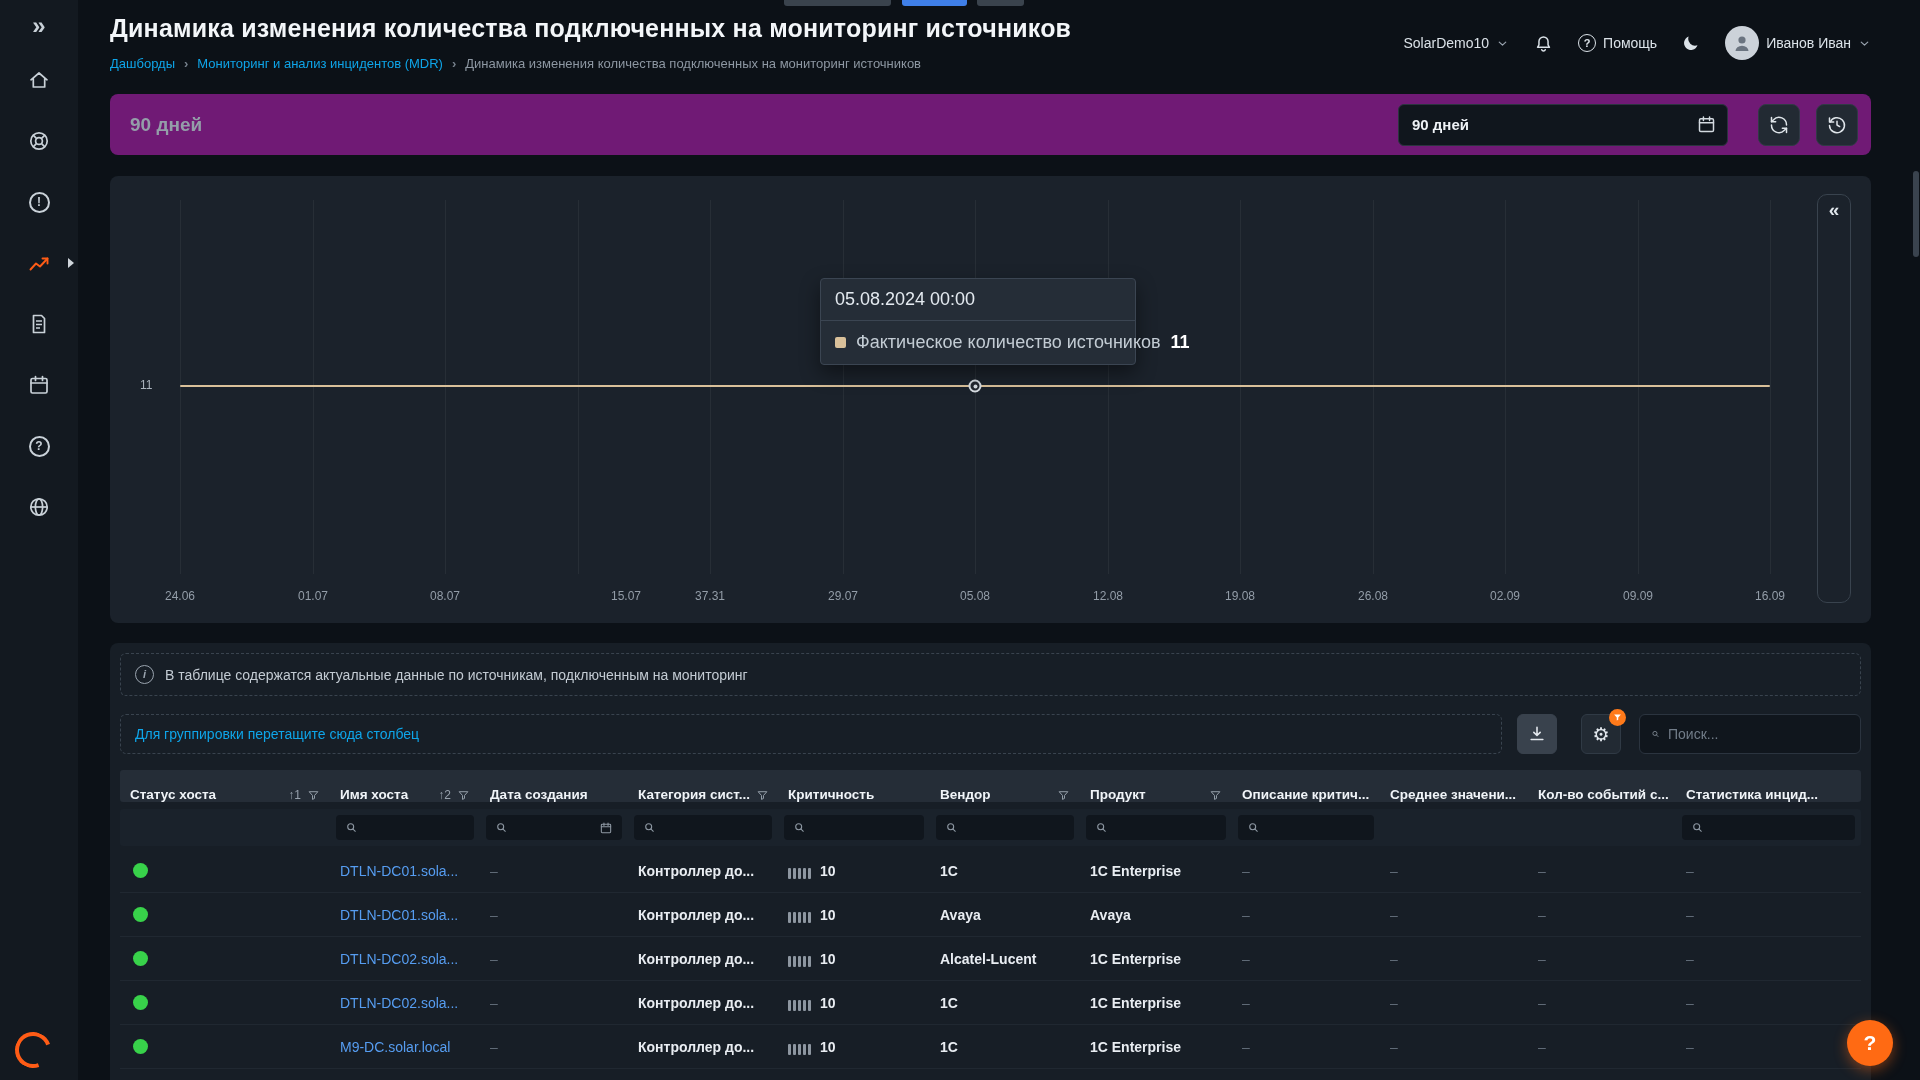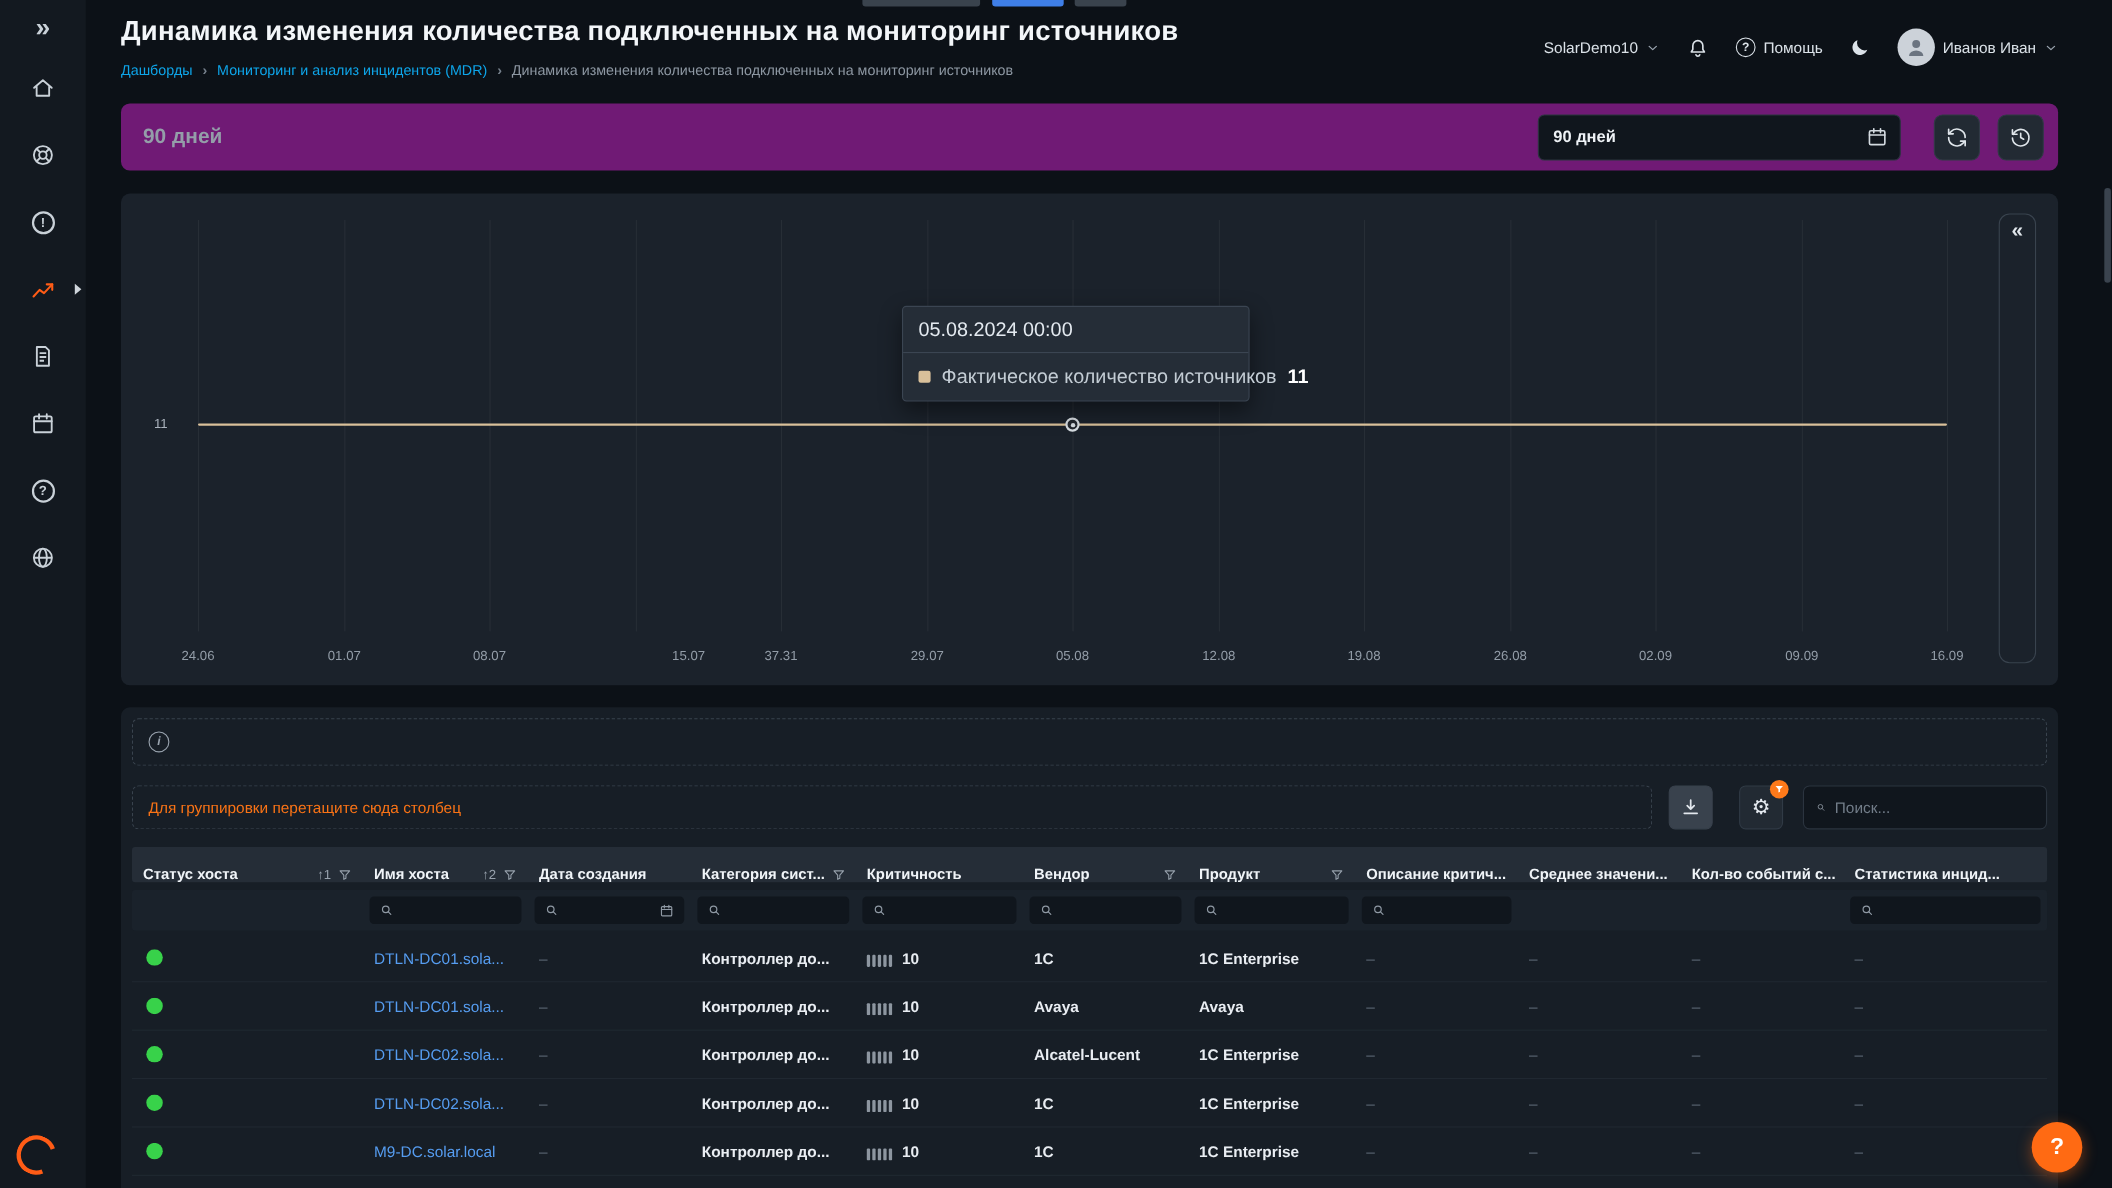"В таблице содержатся актуальные данные" span { html: none -> <span>В таблице содержатся актуальные данные по источникам, подключенным на мониторинг</span> }
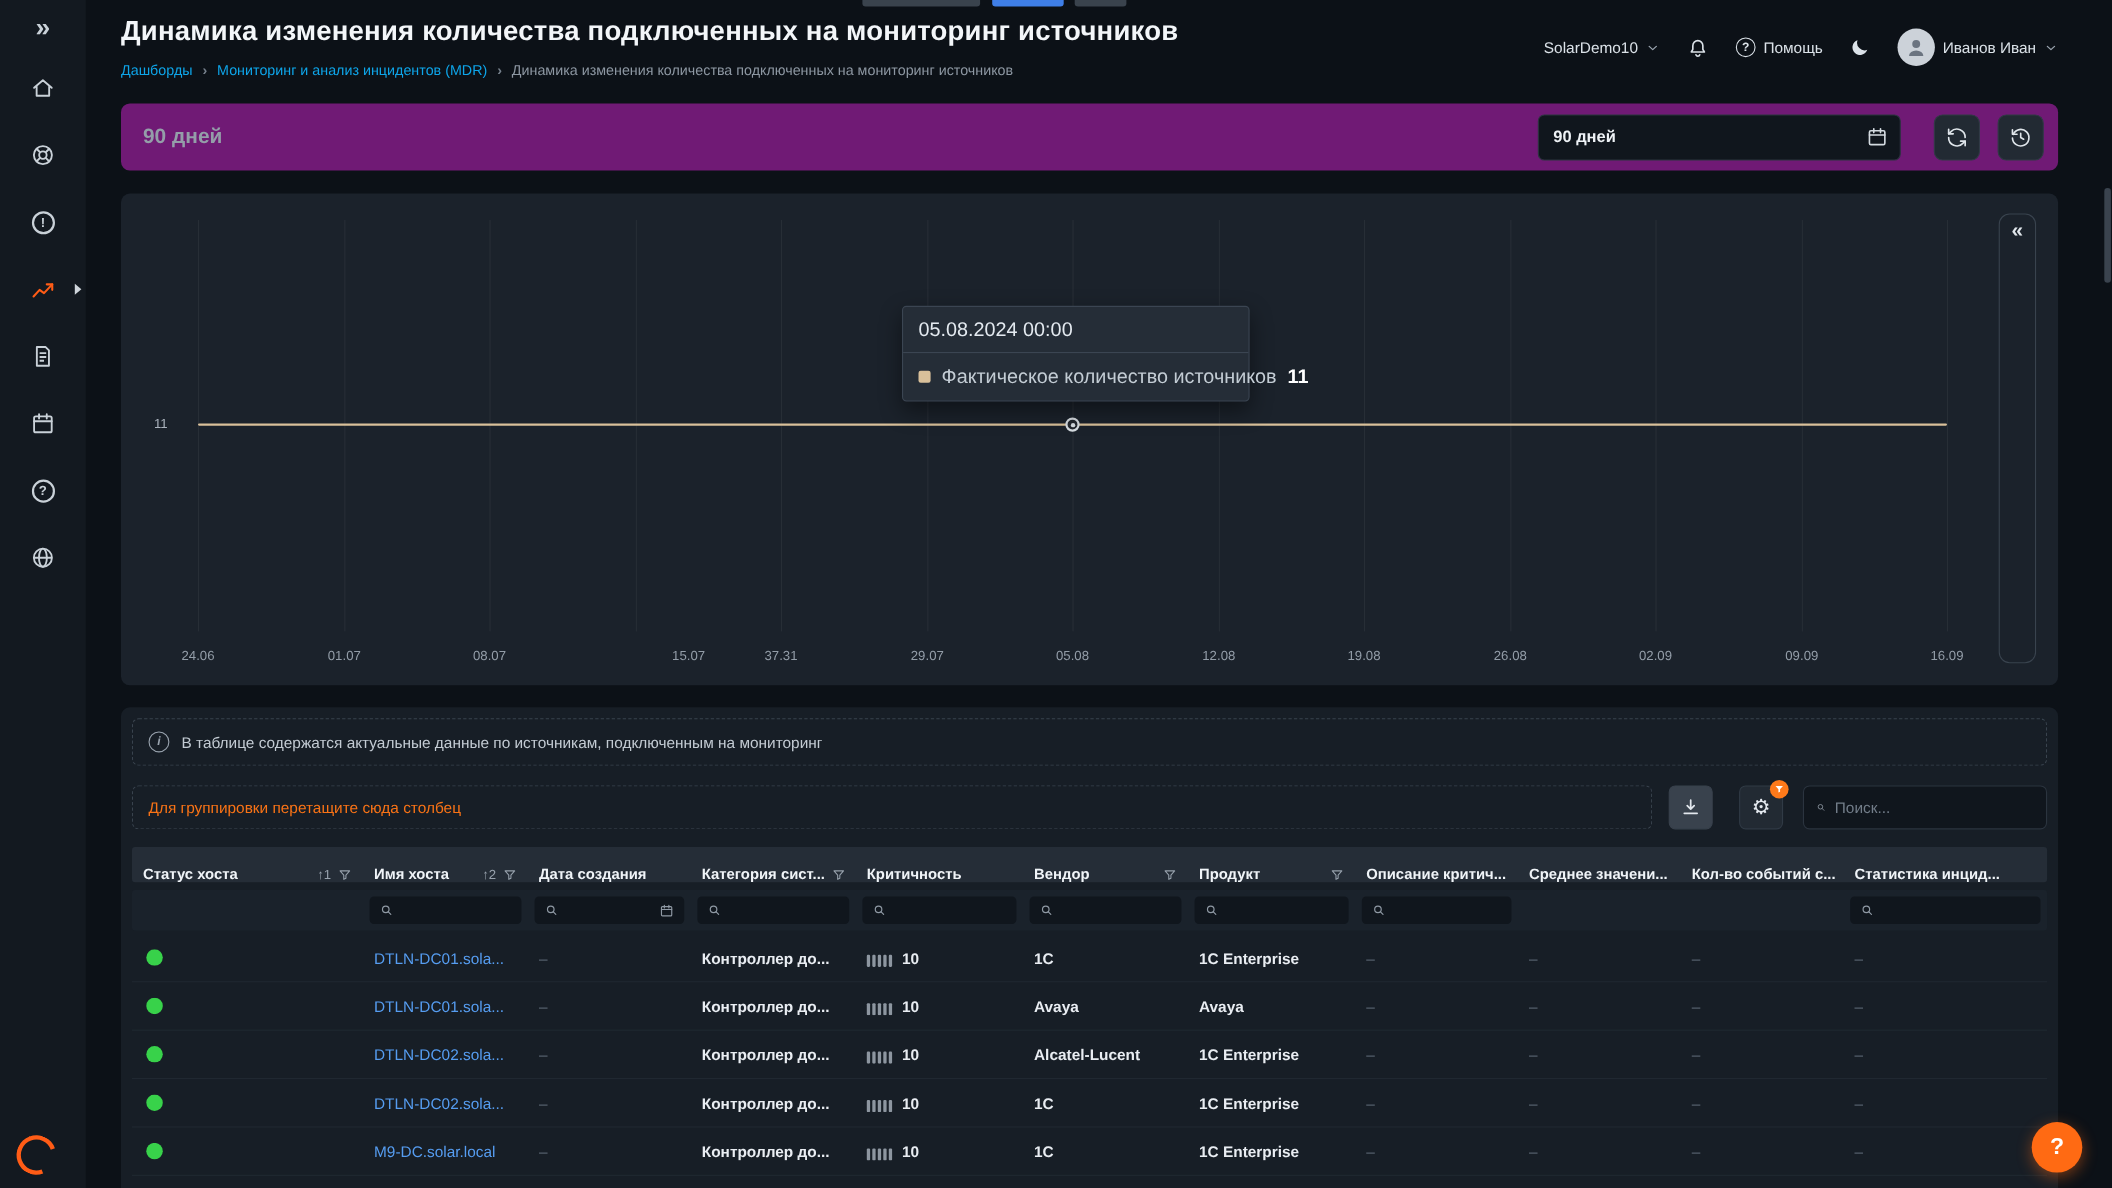"Для группировки перетащите сюда столбец" .group-drop { color: #f97316 -> #0ea5e9 }
